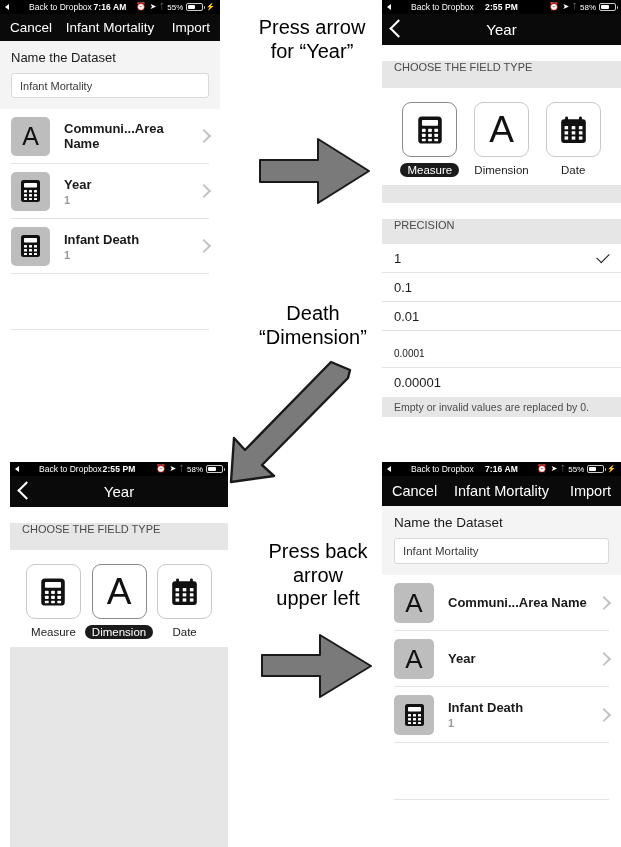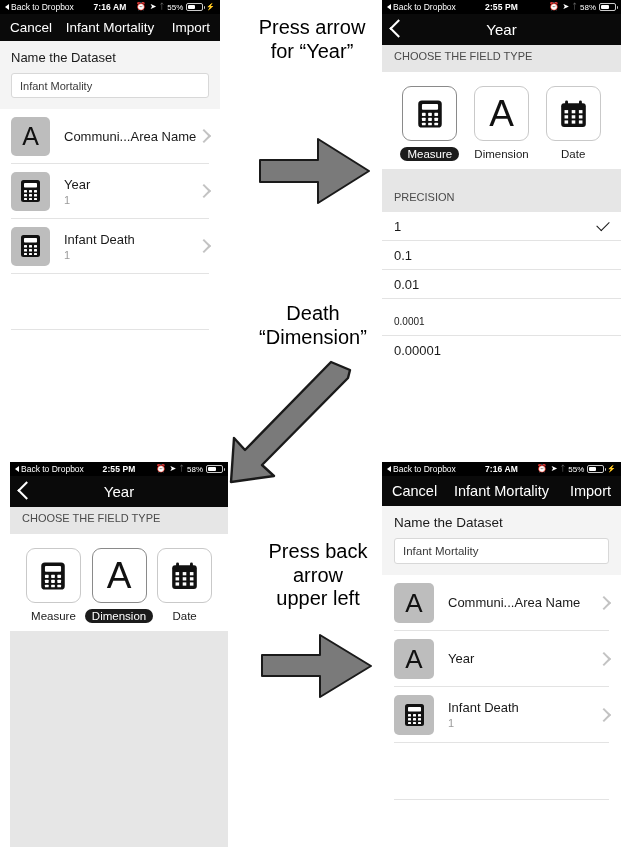"Back to Dropbox" .sb-left { gap: 2px -> 20px }
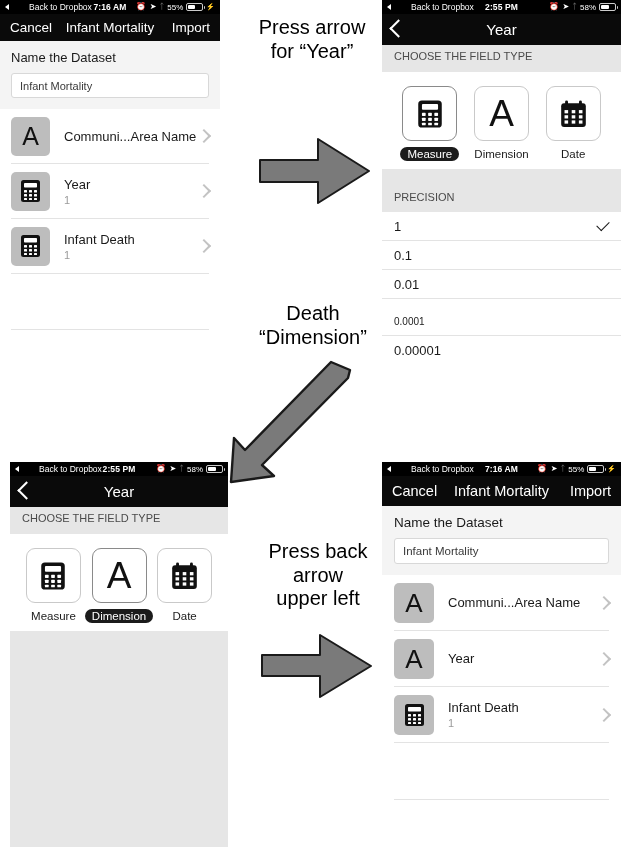"CHOOSE THE FIELD TYPE" .section-label { align-items: center -> flex-start; margin-top: none -> 16px }
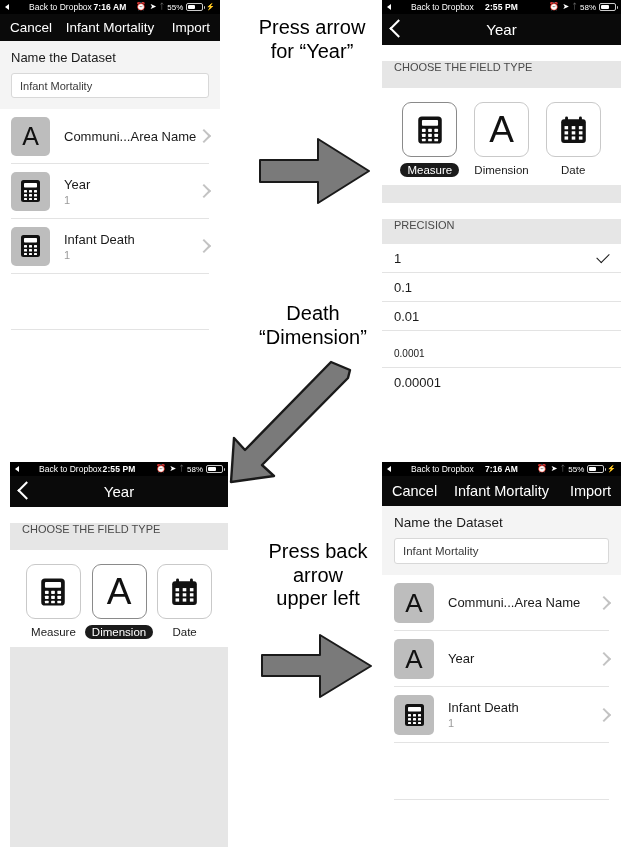"Communi...Area Name" .field-text { font-weight: none -> bold }
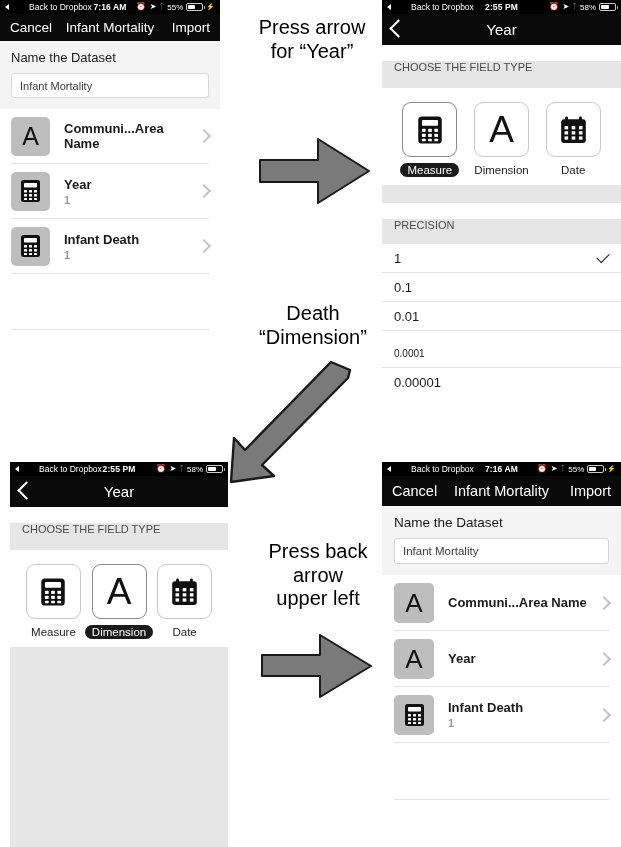"Empty or invalid values are" div.footnote { html: none -> <div> <span>Empty or invalid values are replaced by 0.</span> </div> }
